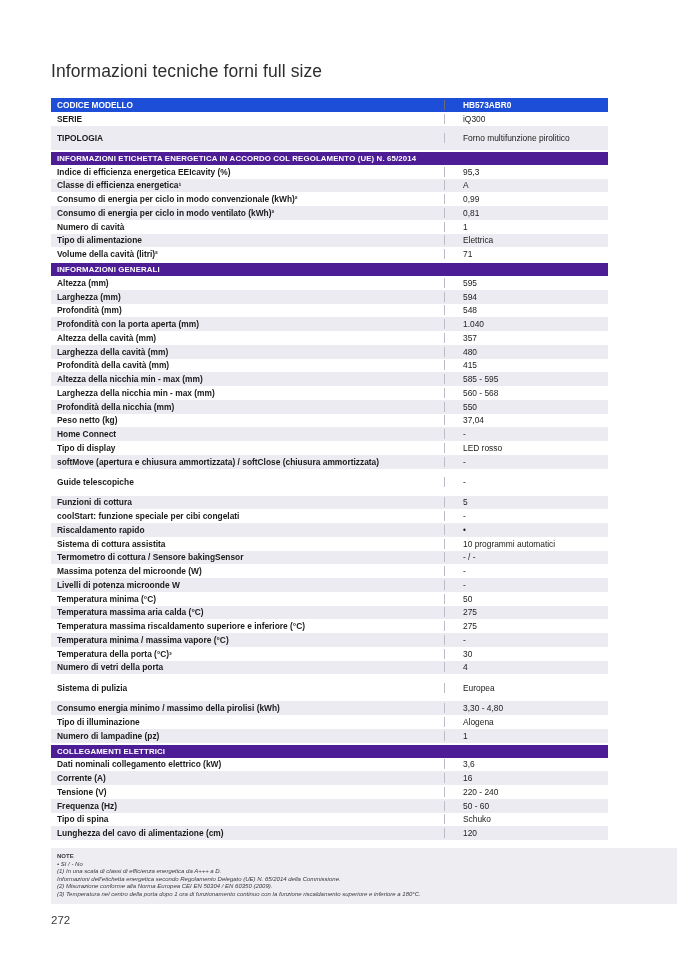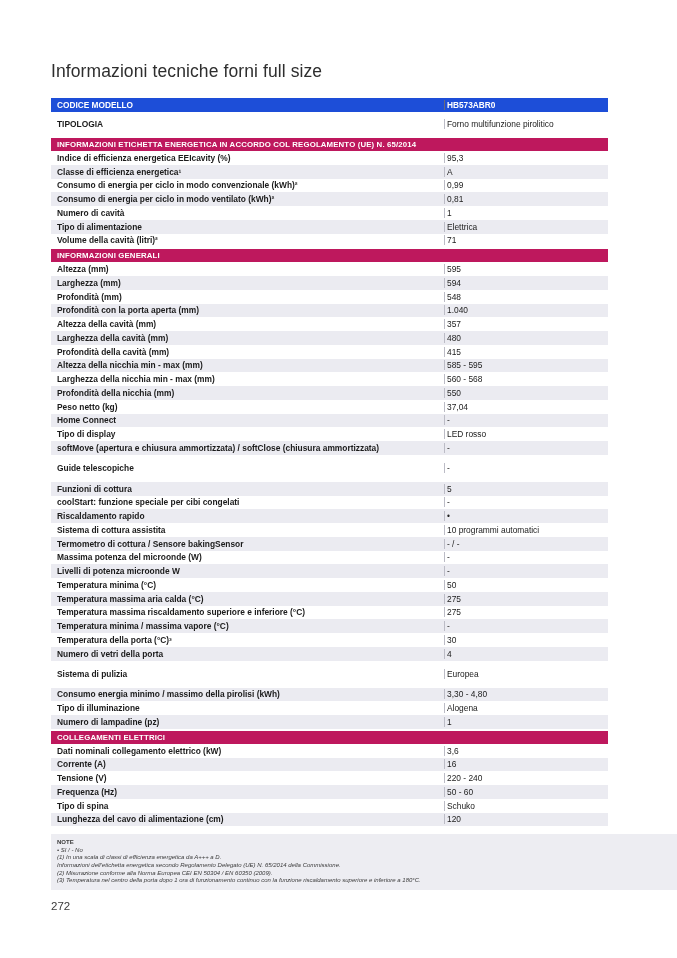"HB573ABR0" .cell.value { padding-left: 2px -> 18px }
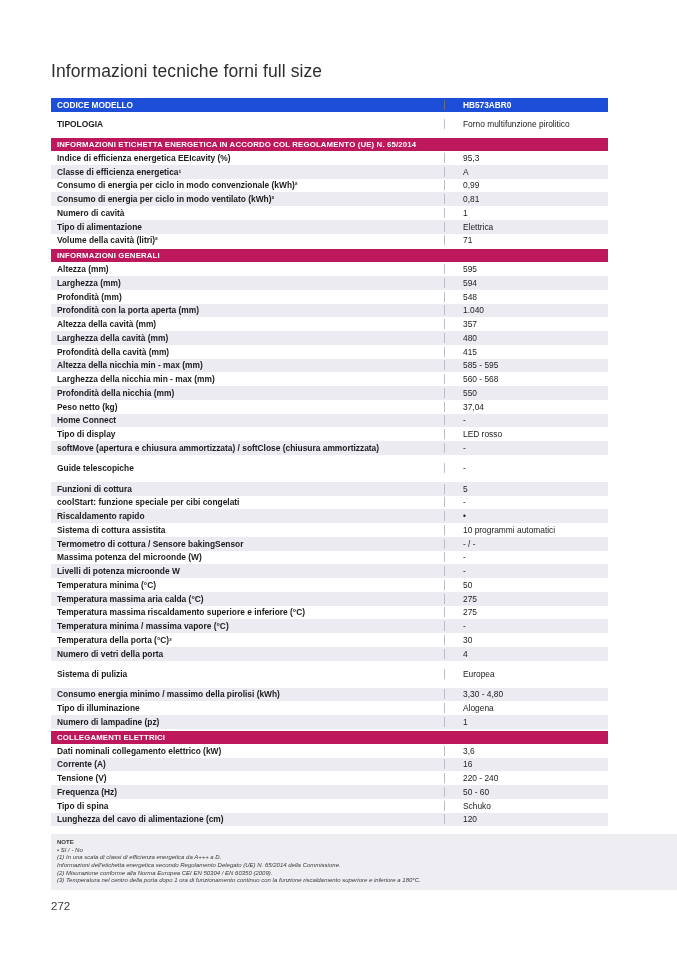"SERIE" div.row { html: none -> <div> <div>SERIE</div> <div>iQ300</div> </div> }
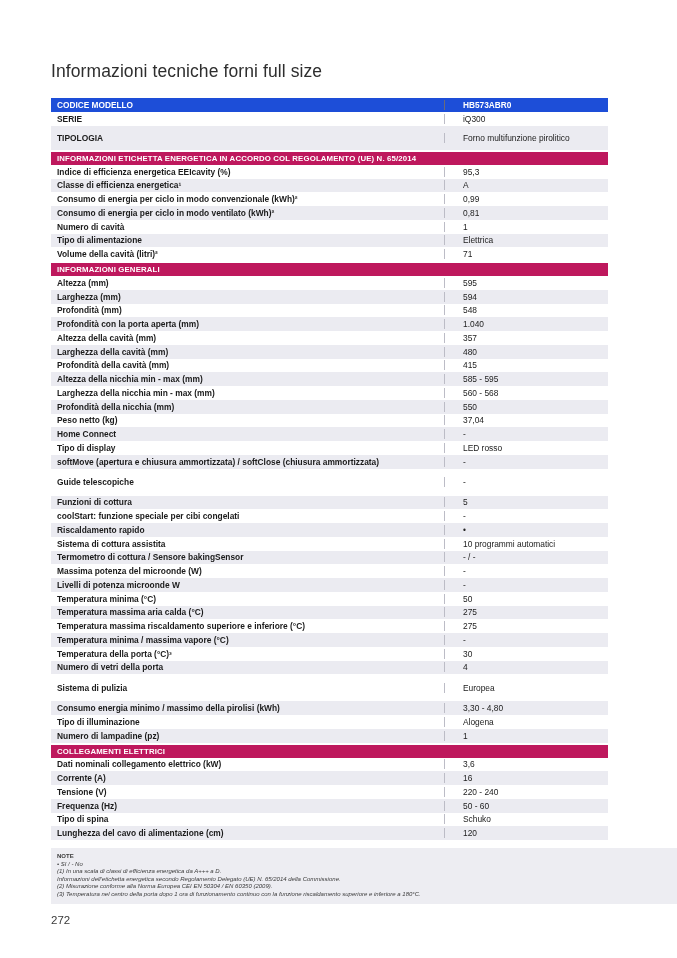"INFORMAZIONI ETICHETTA ENERGETICA IN" .section-header { background: #be185d -> #4c1d95 }
